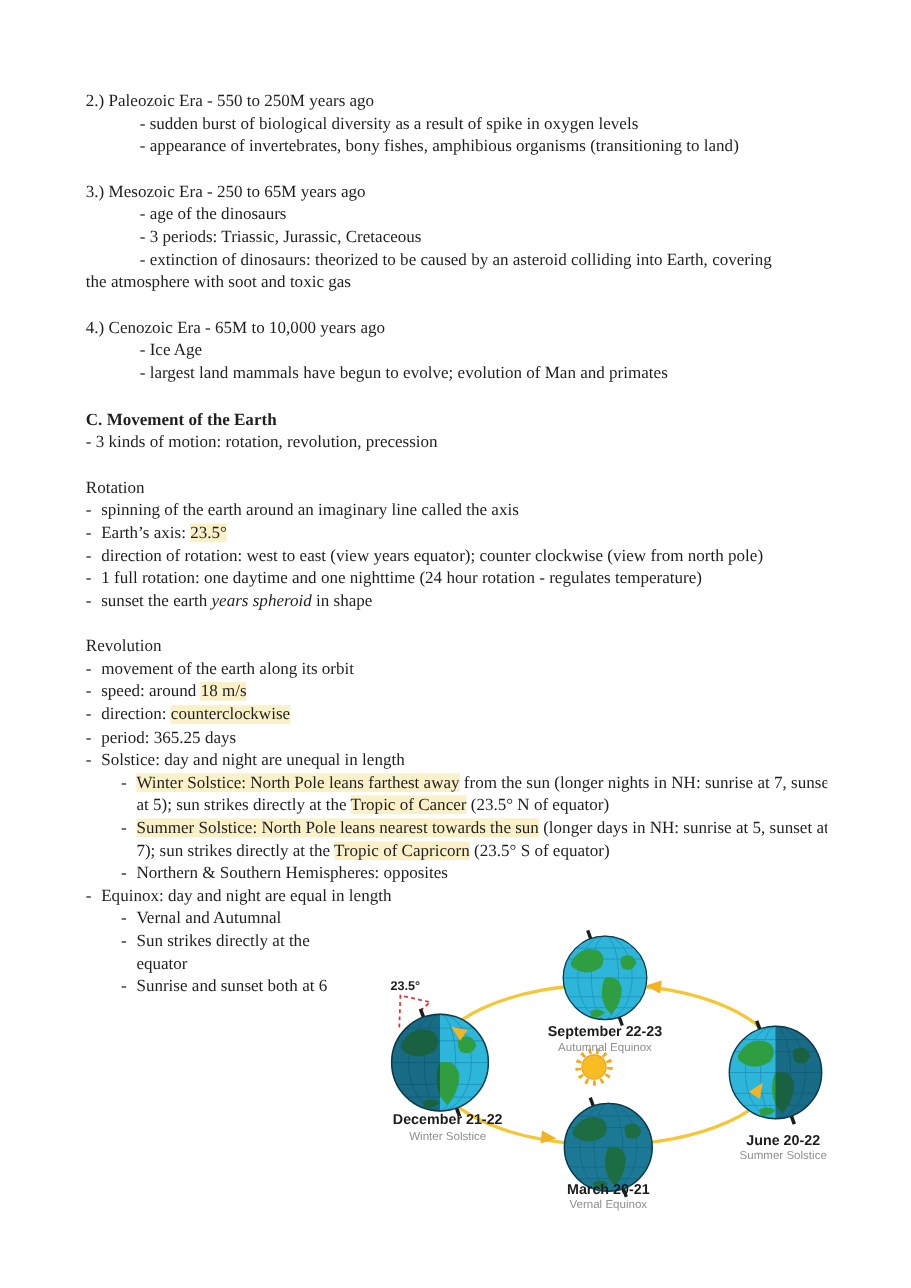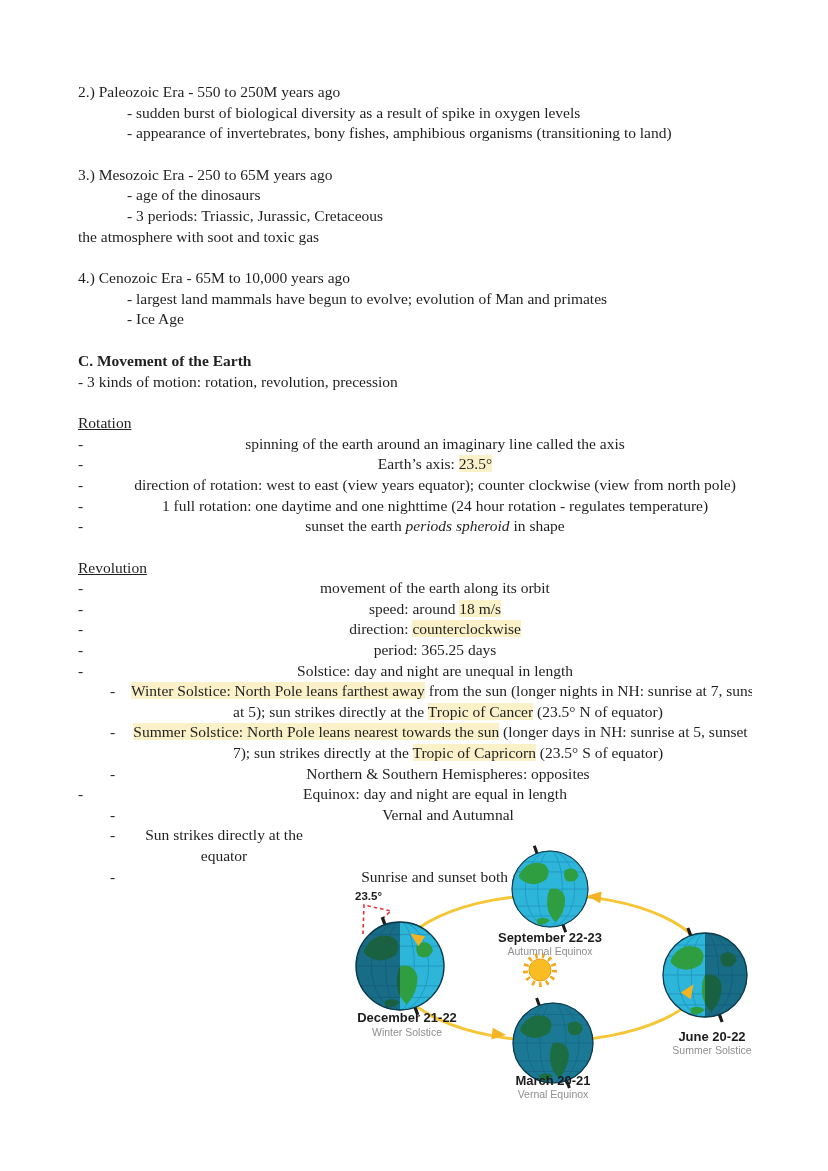"- extinction of dinosaurs: theorized" div.sub { html: none -> <div>- extinction of dinosaurs: theorized to be caused by an asteroid colliding into Earth, covering</div> }
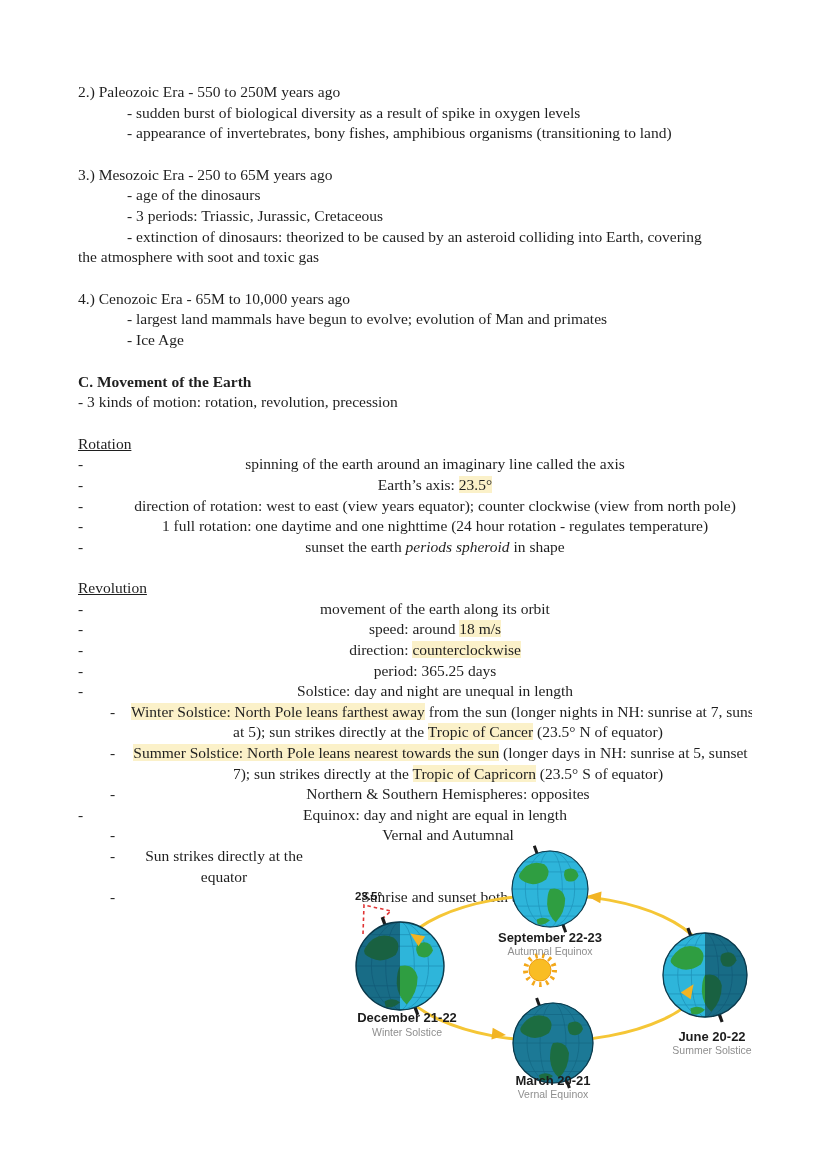"- largest land mammals have" div.sub { order: before "- Ice Age" -> after "- Ice Age" }
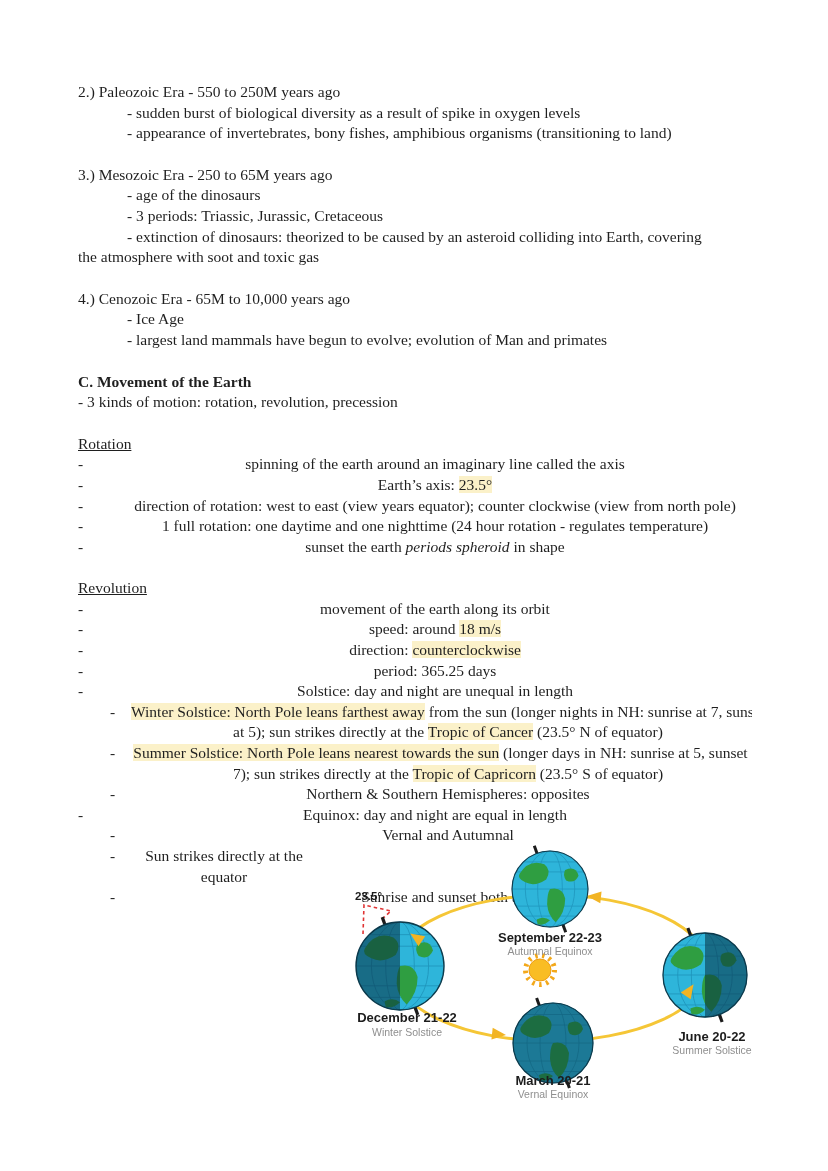"Rotation" .u { text-decoration: underline -> none }
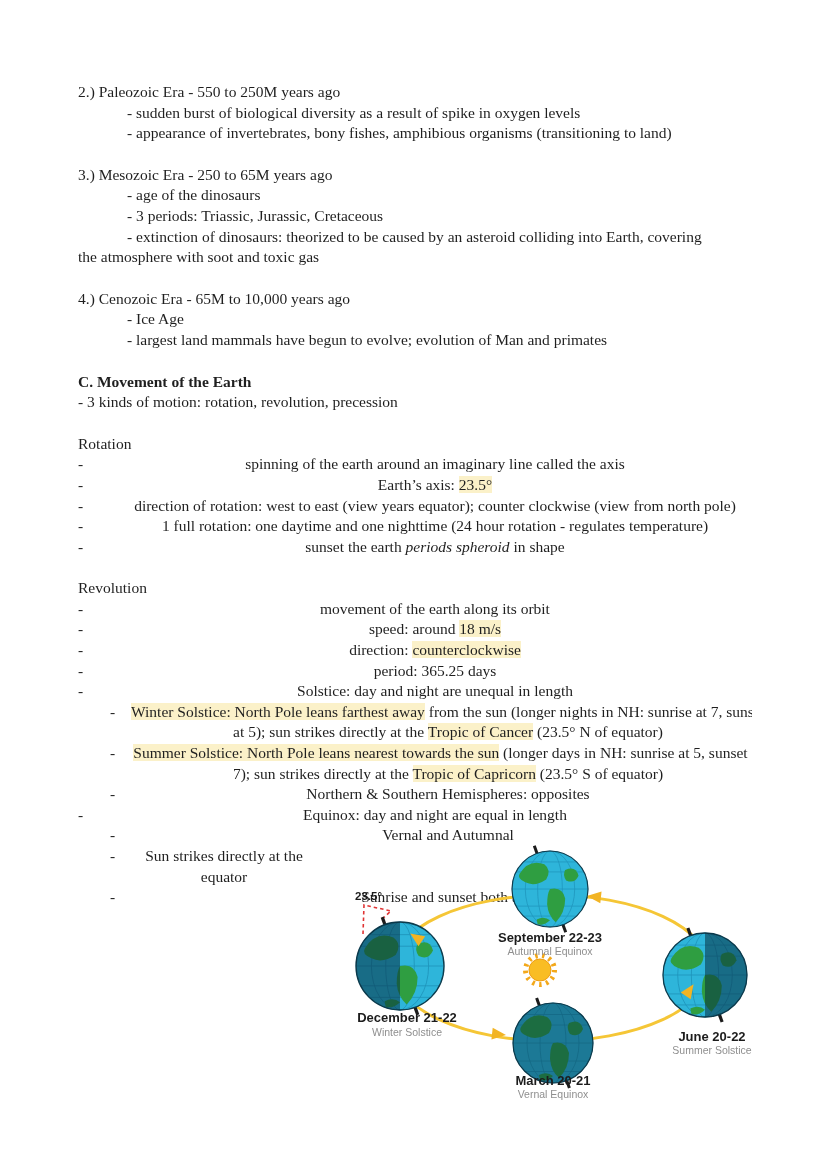"spinning of the earth around" .li .t { text-align: center -> none }
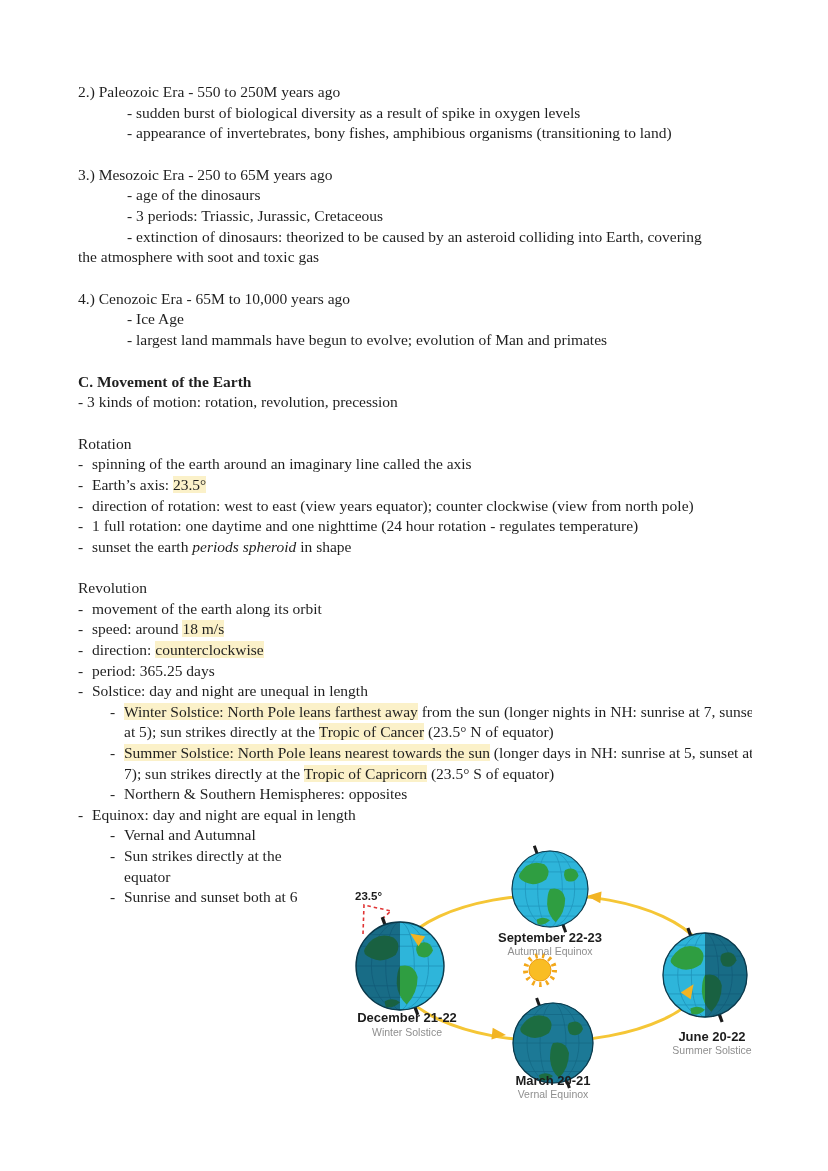"periods spheroid" span.it { text: periods -> years }
